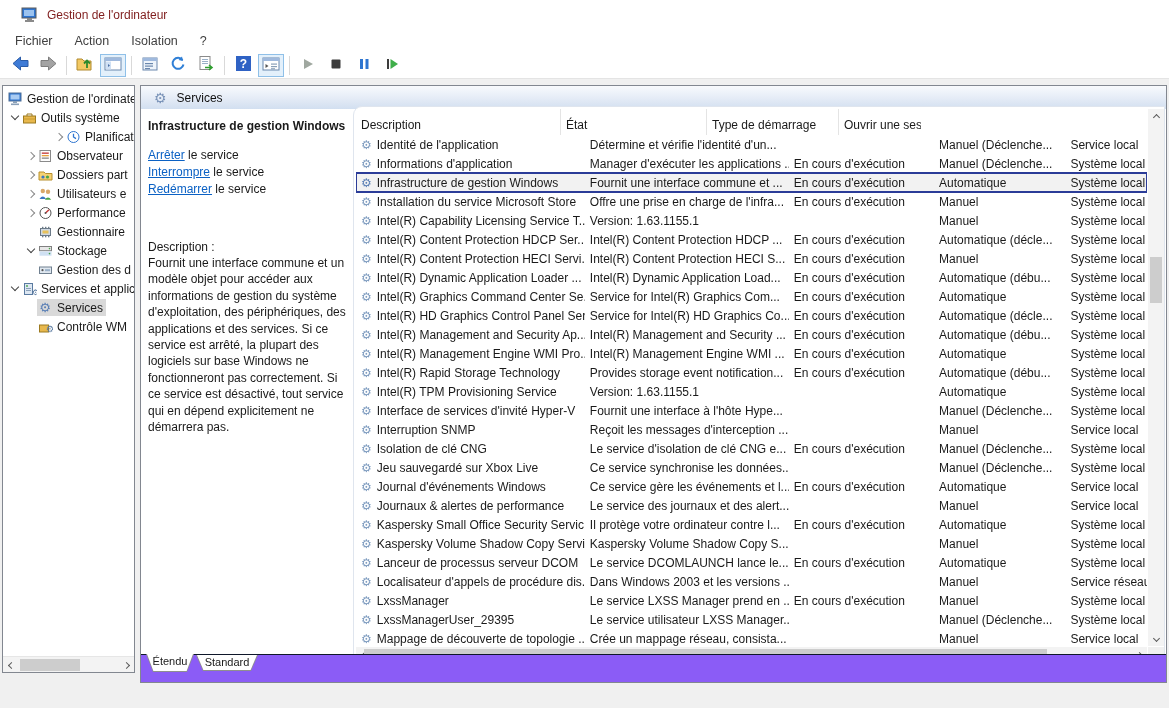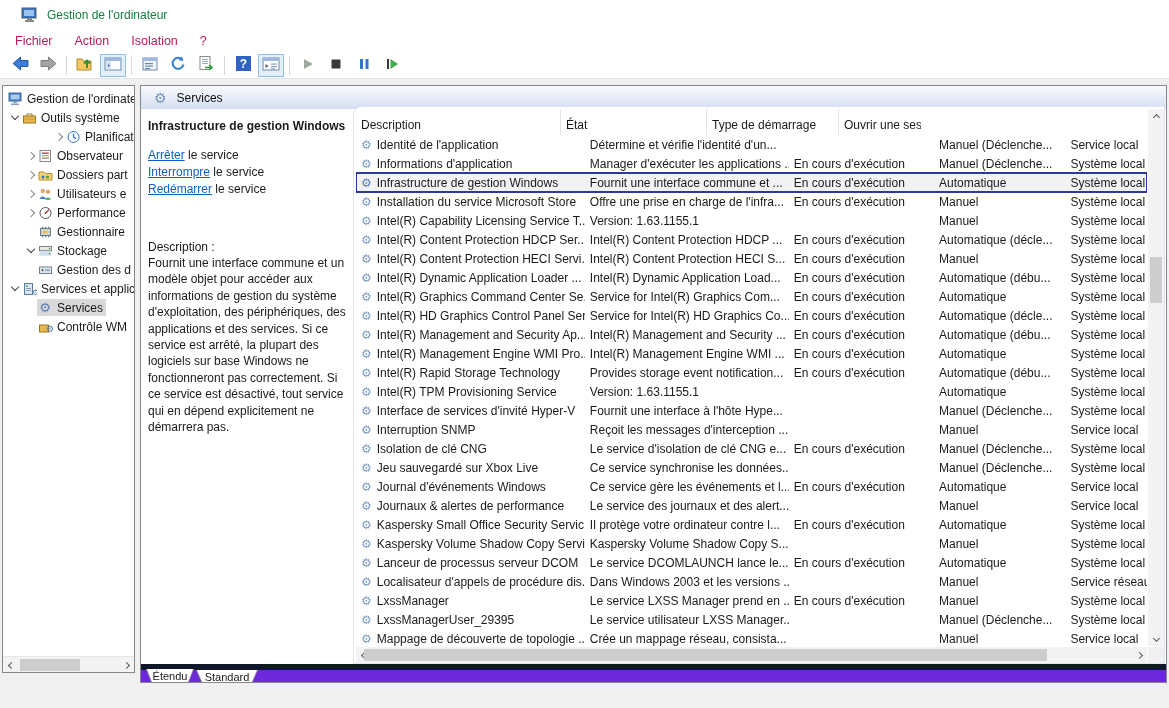"Gestion de l'ordinateur" .titlebar .ttl { color: #15803d -> #7f1d1d }
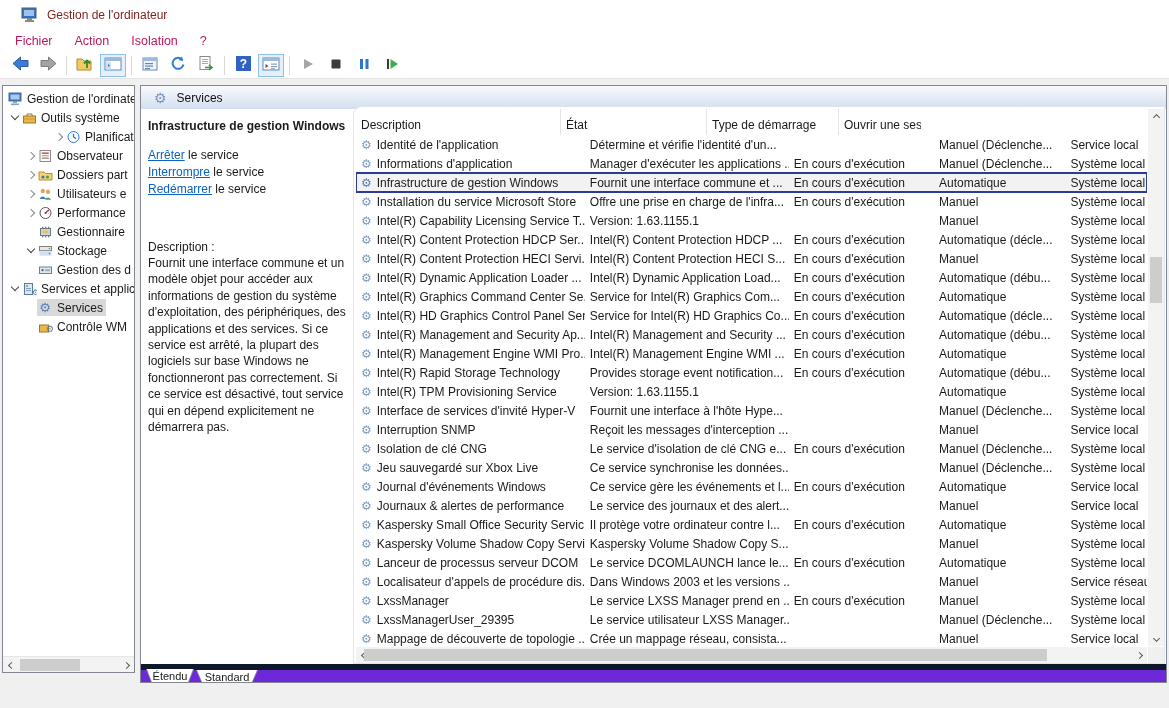"Fichier" .menu-item { color: #be185d -> #404040 }
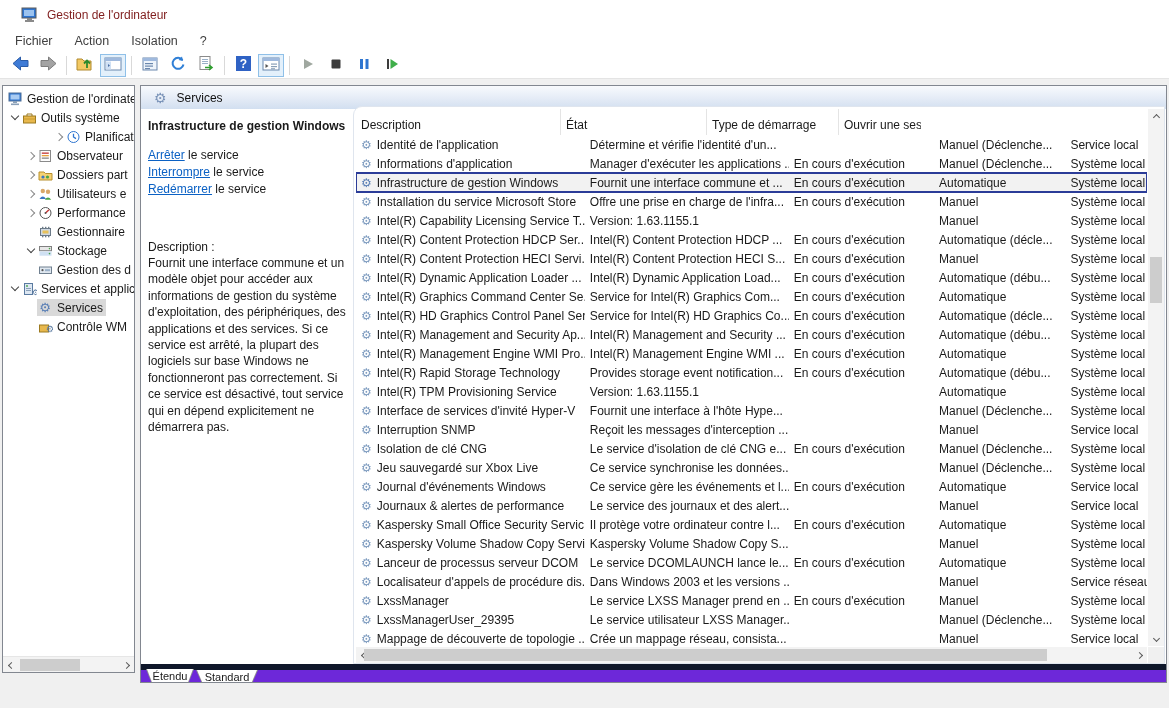"Étendu" .tabstrip { background: #6d28d9 -> #8b5cf6; border-top: 6px solid #0f172a -> 1px solid #0f172a; height: 18px -> 28px }
